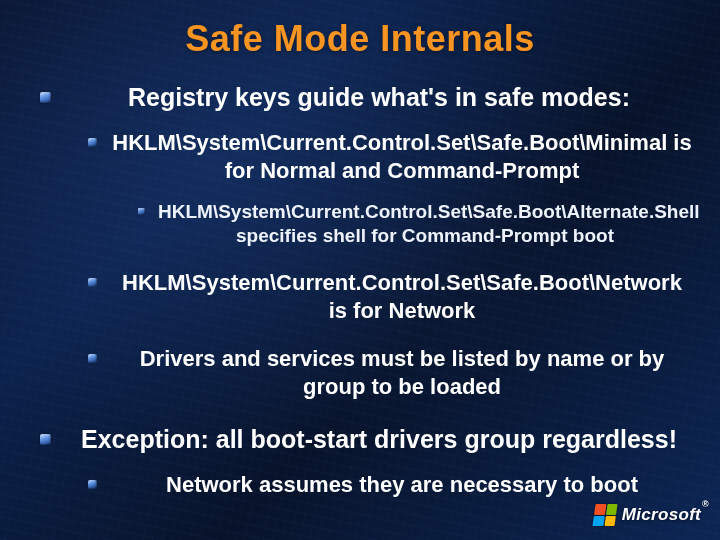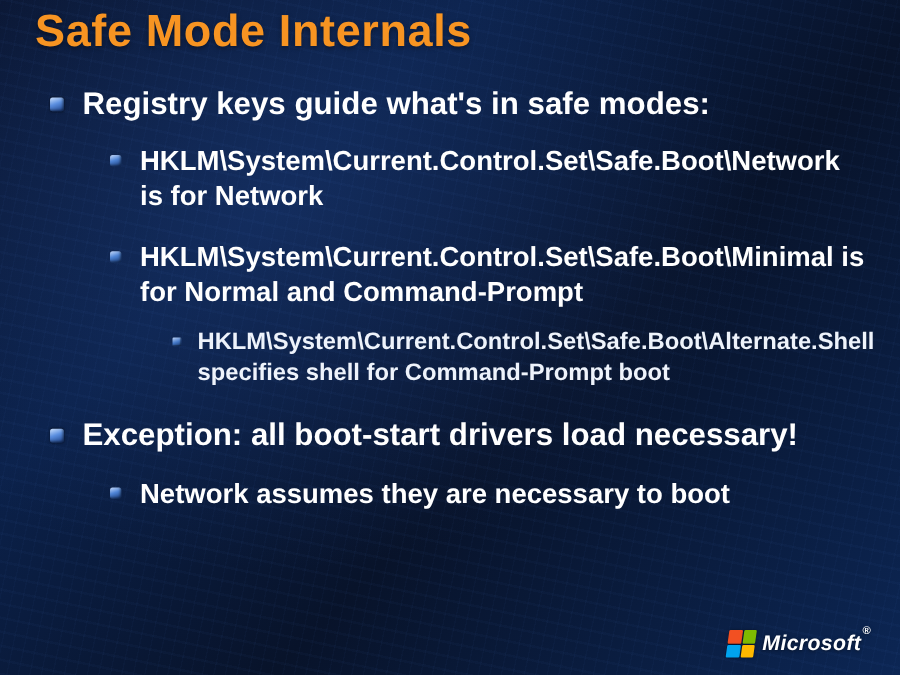"Safe Mode Internals" .slide { padding: 4px 28px 0 28px -> 18px 28px 0 28px; text-align: none -> center }
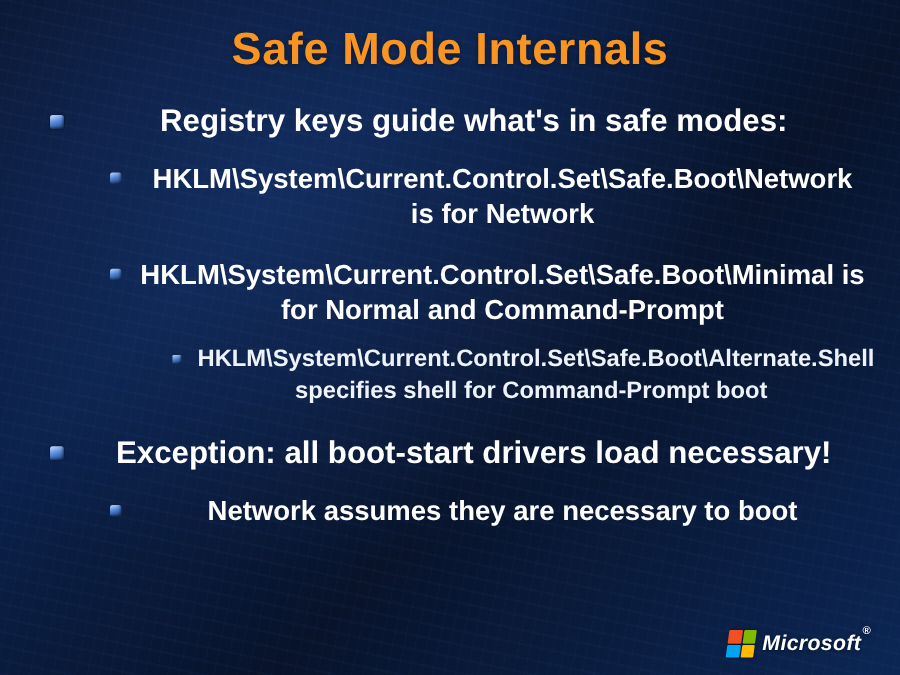"HKLM\System\Current.Control.Set\Safe.Boo" li { order: before "HKLM\System\Current.Control.Set\Safe.Boot\Minima" -> after "HKLM\System\Current.Control.Set\Safe.Boot\Minima" }
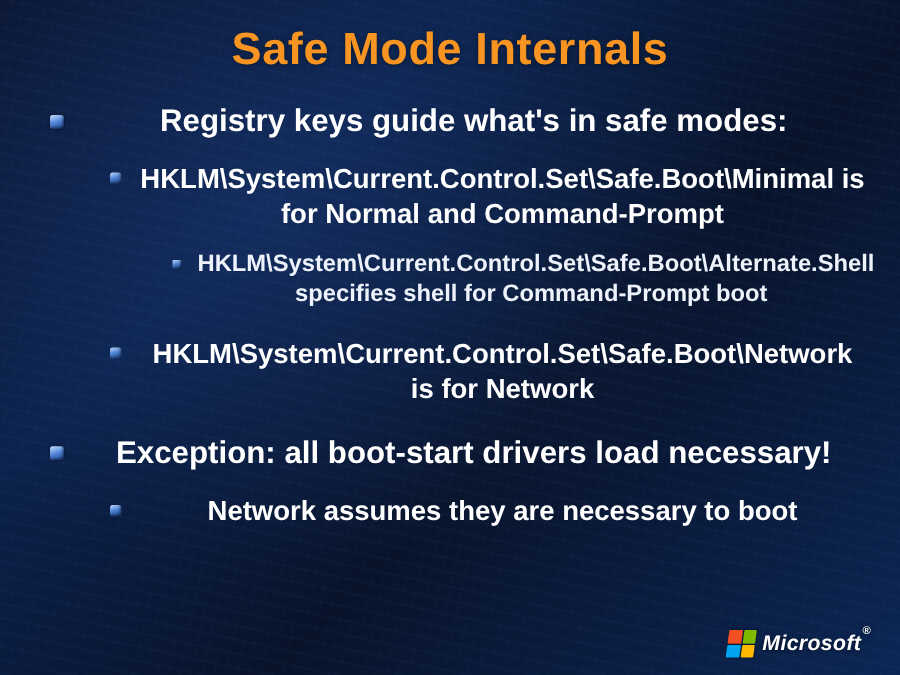"Drivers and services must be" li { html: none -> <li> <span>Drivers and services must be listed by name or by group to be loaded</span> </li> }
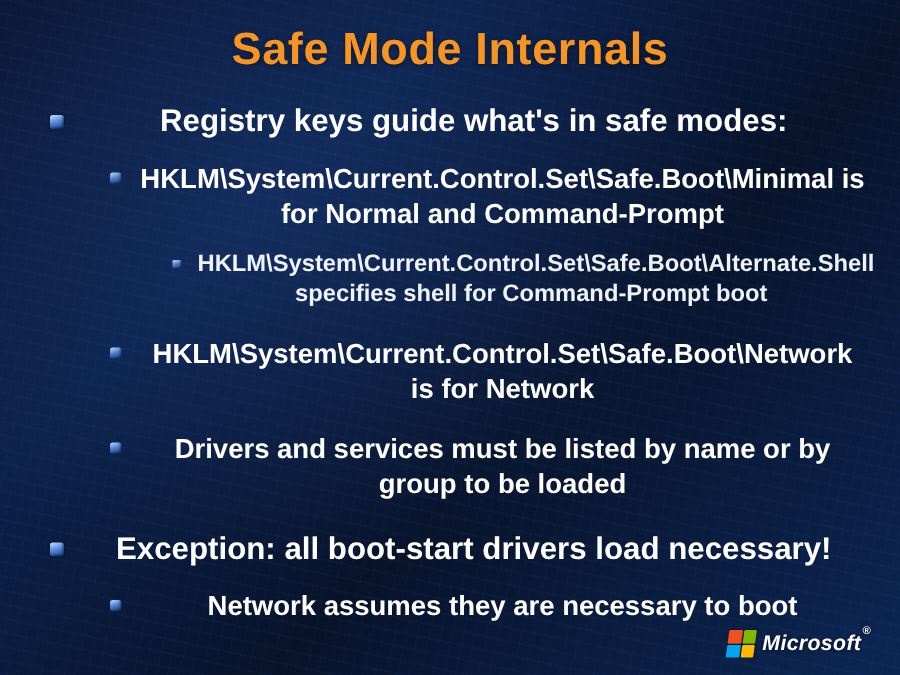"Exception: all boot-start drivers load" span { text: load necessary -> group regardless }
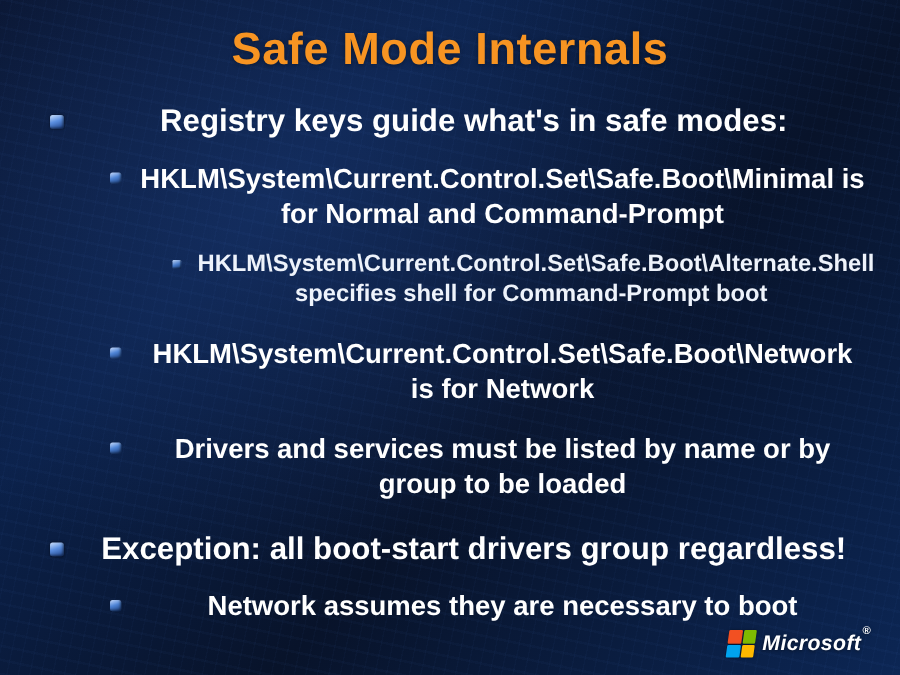"Microsoft®" .footer { right: 24px -> 12px }
